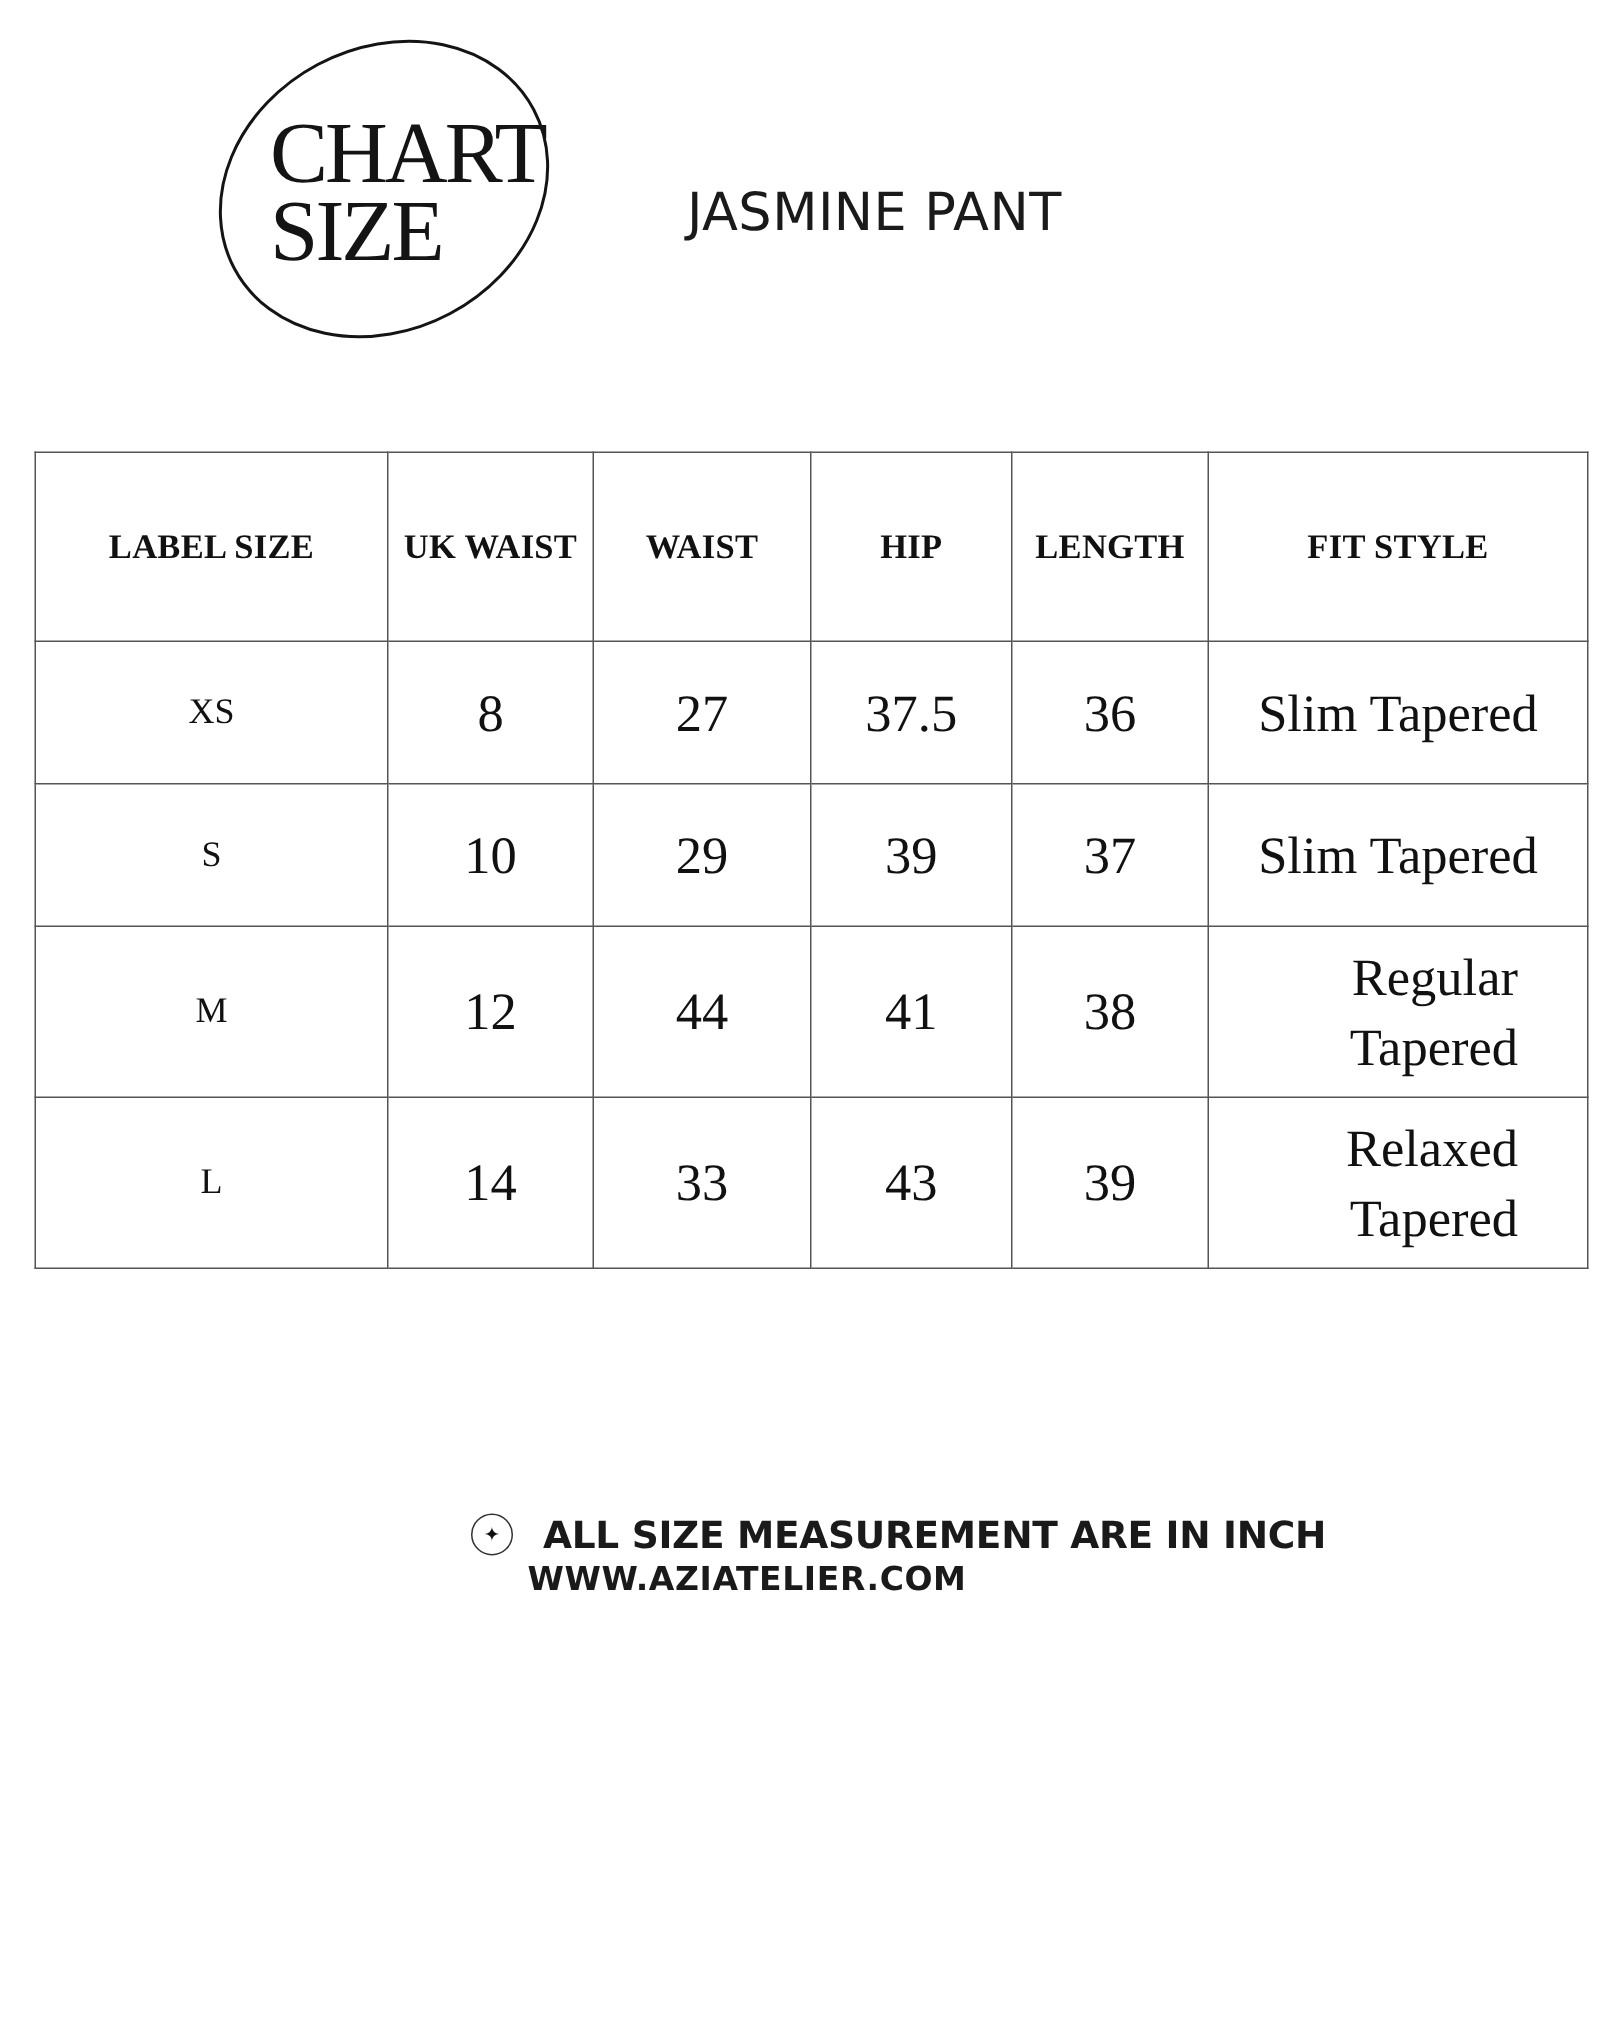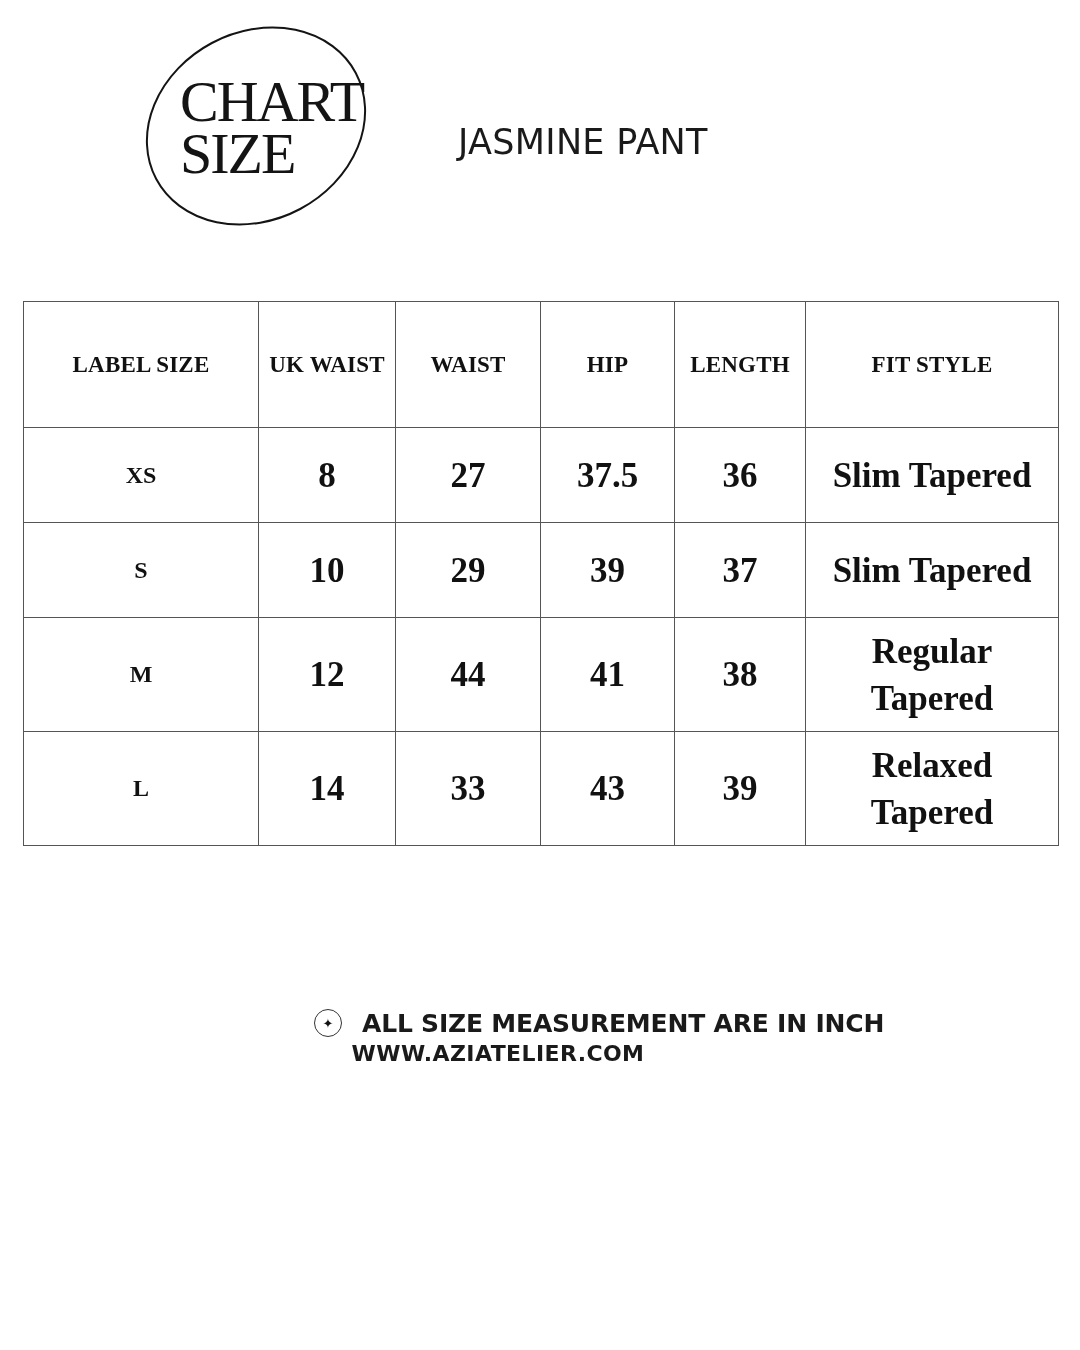"XS" table.size-table td { font-weight: 700 -> 400 }
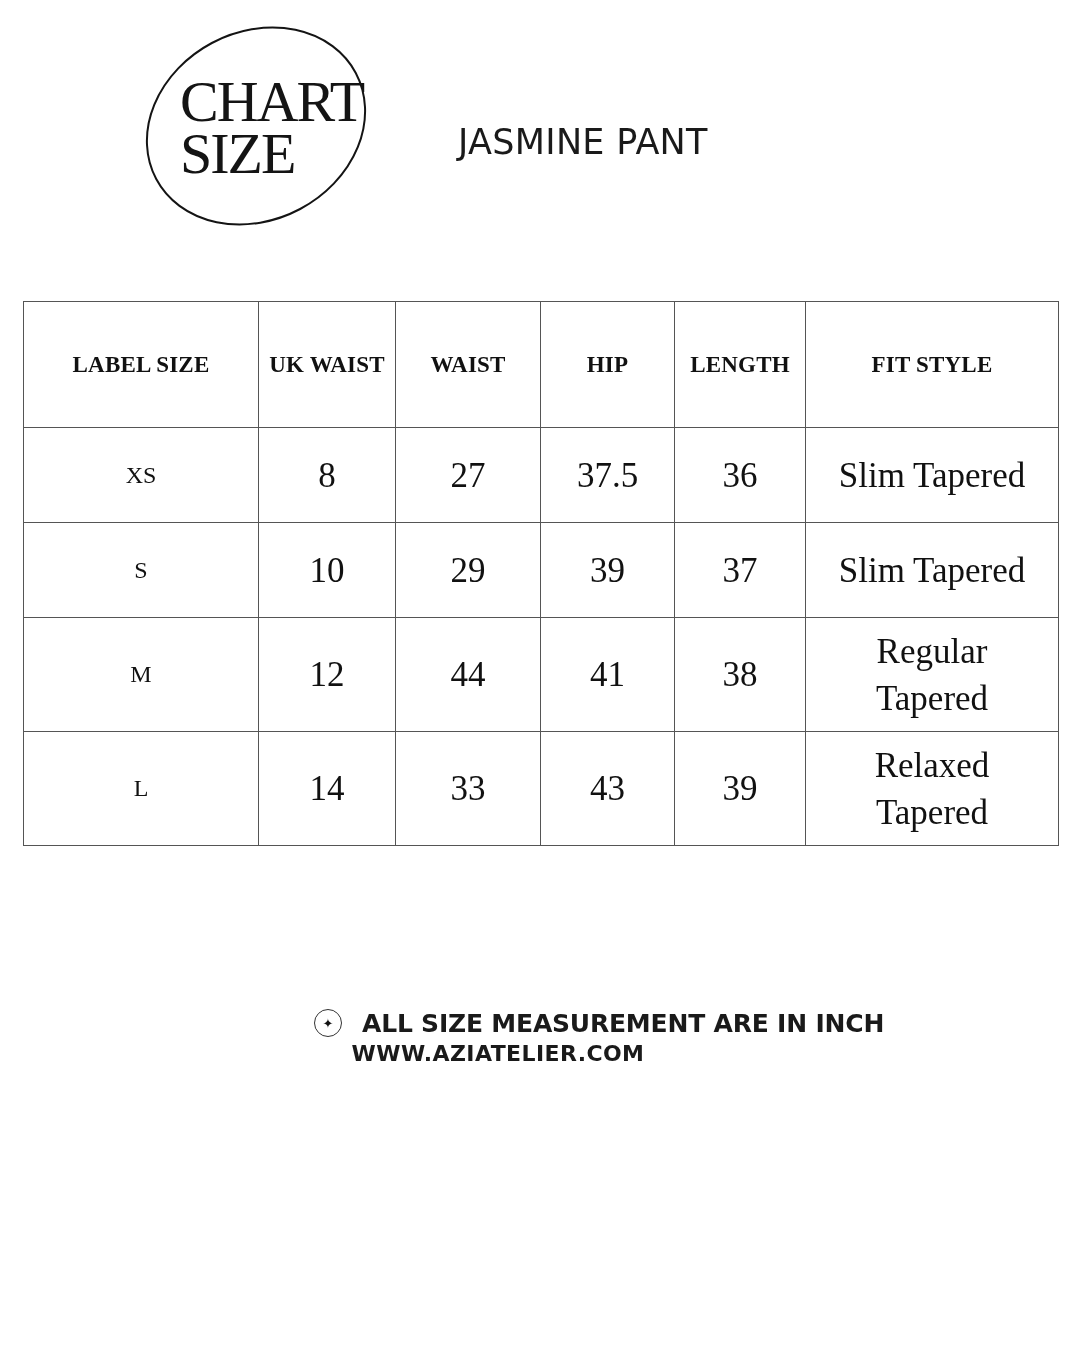"Slim Tapered" .fit-text { text-align: none -> right }
